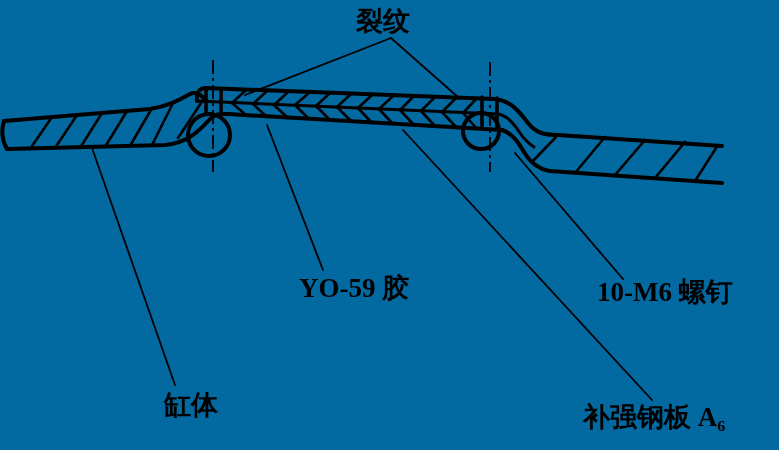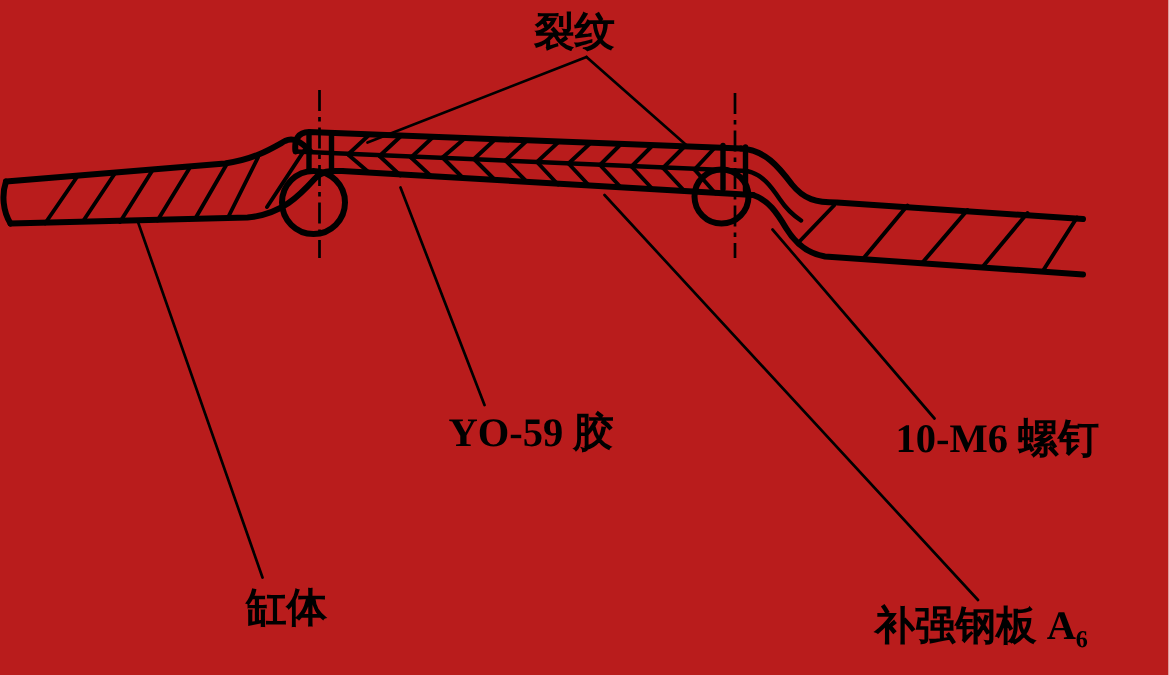"裂纹" .figure-wrap { background: #b91c1c -> #0369a1 }
